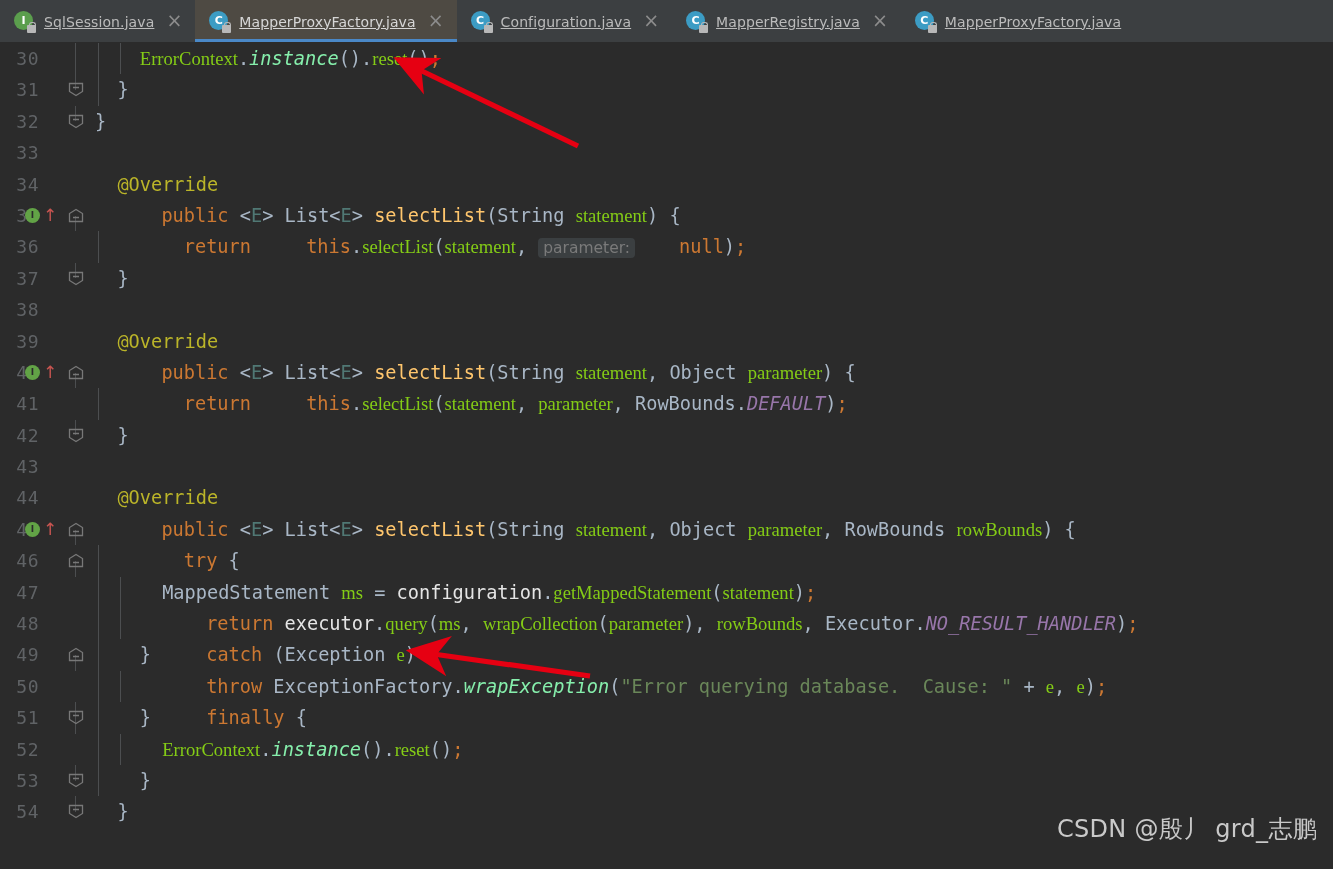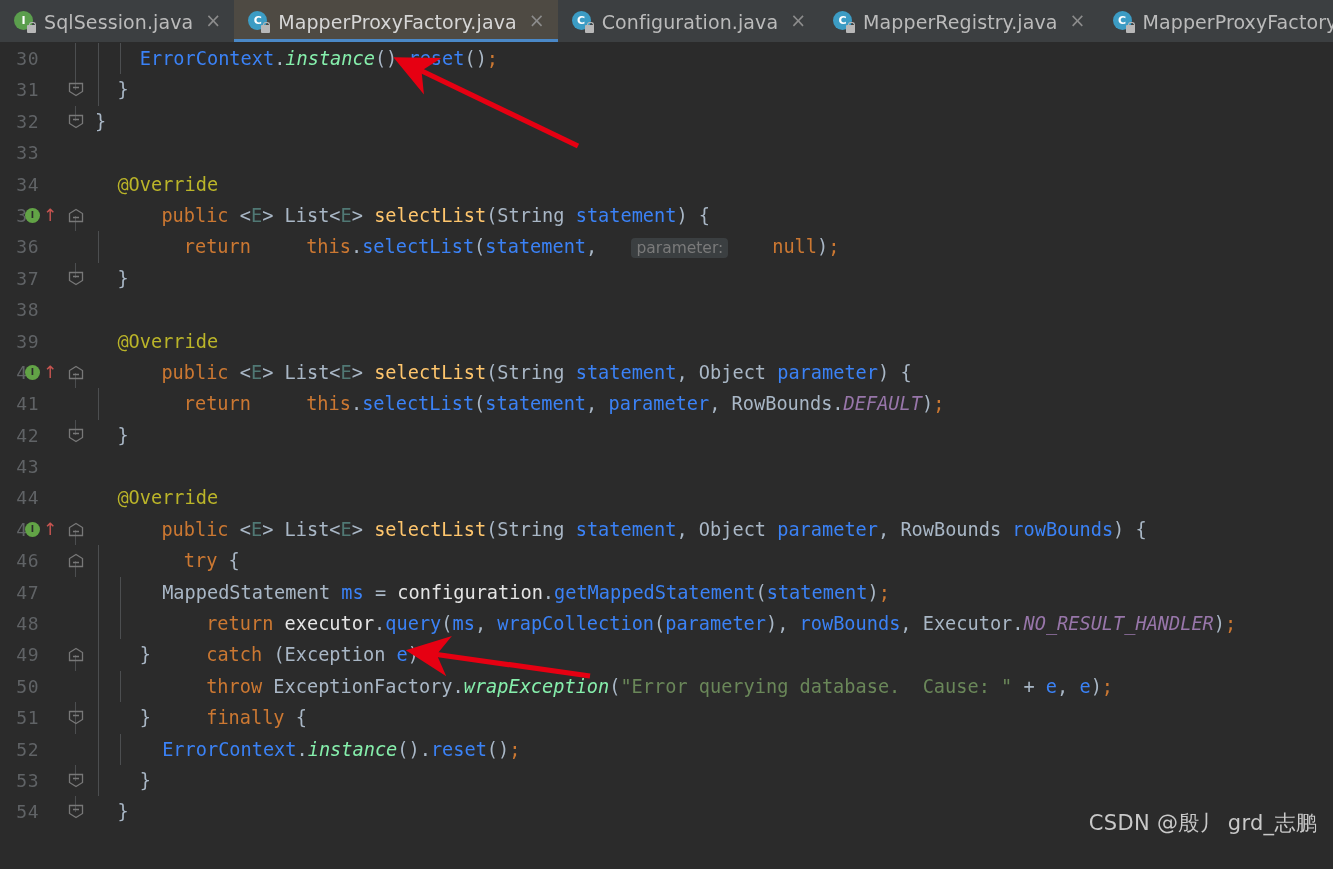"SqlSession.java" .tab-label { font-size: 19px -> 14px; text-decoration: none -> underline }
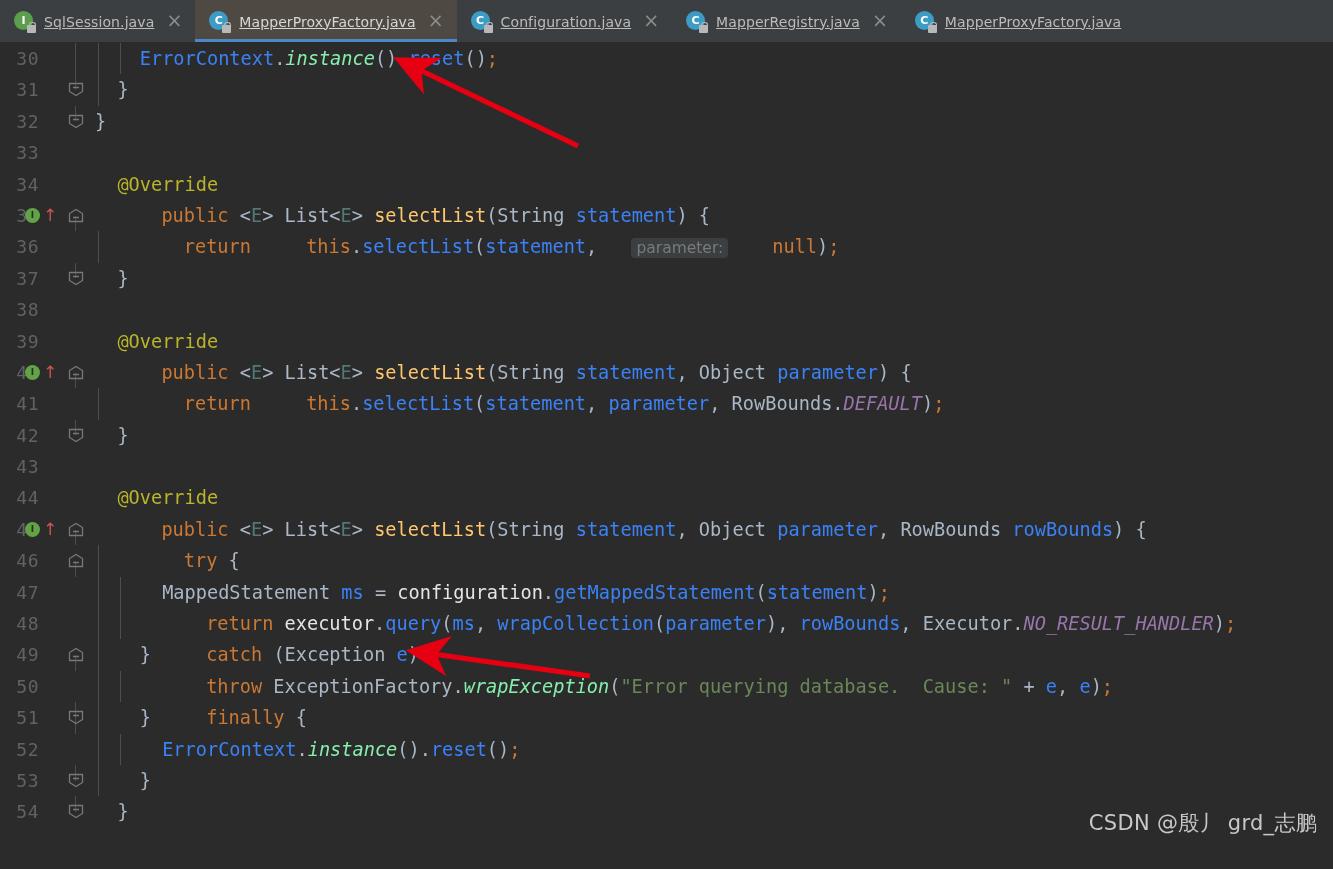"ErrorContext" .plain { color: #3b82f6 -> #84cc16; font-family: none -> Liberation Serif, serif }
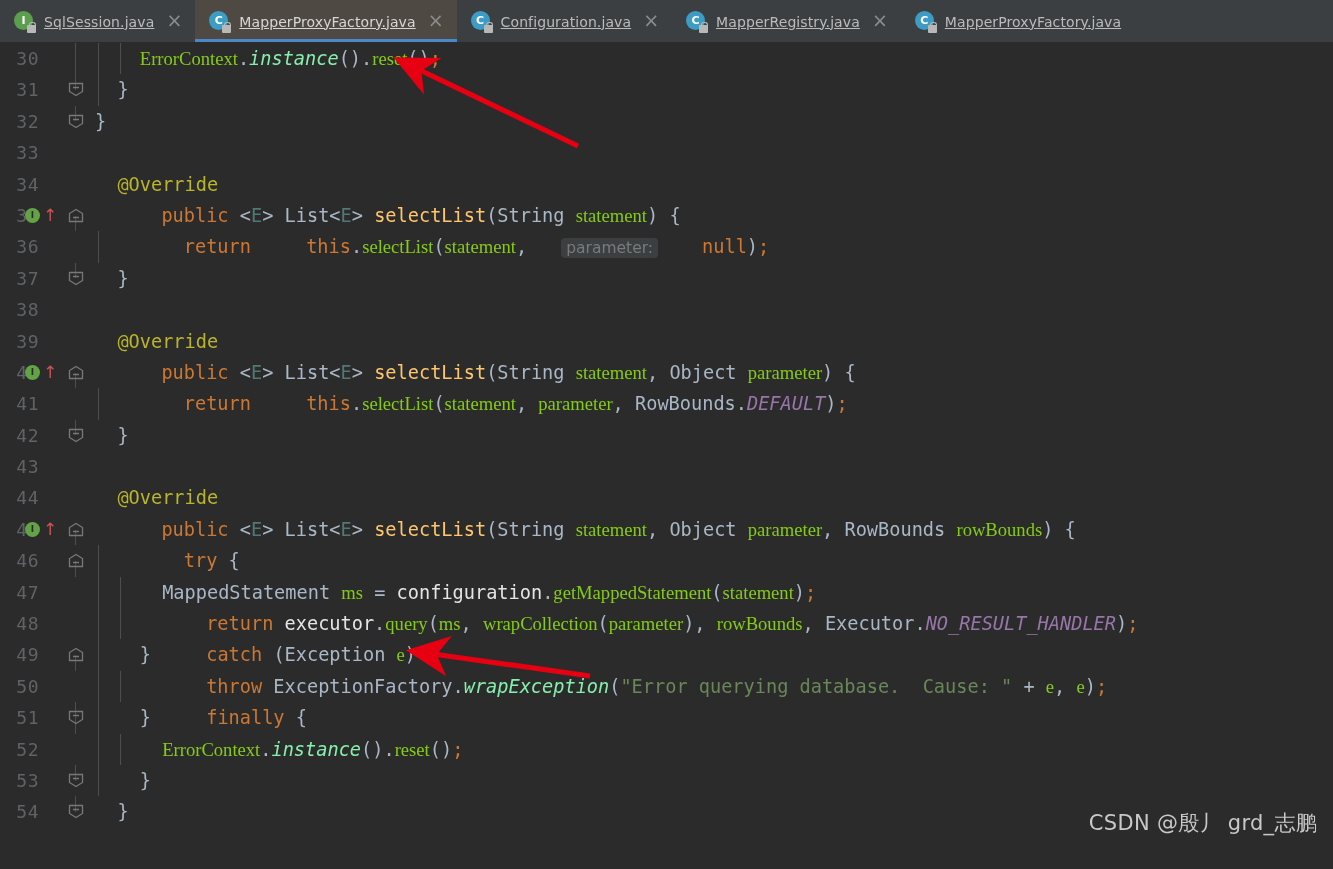"parameter:" .hint { margin-left: 23px -> none }
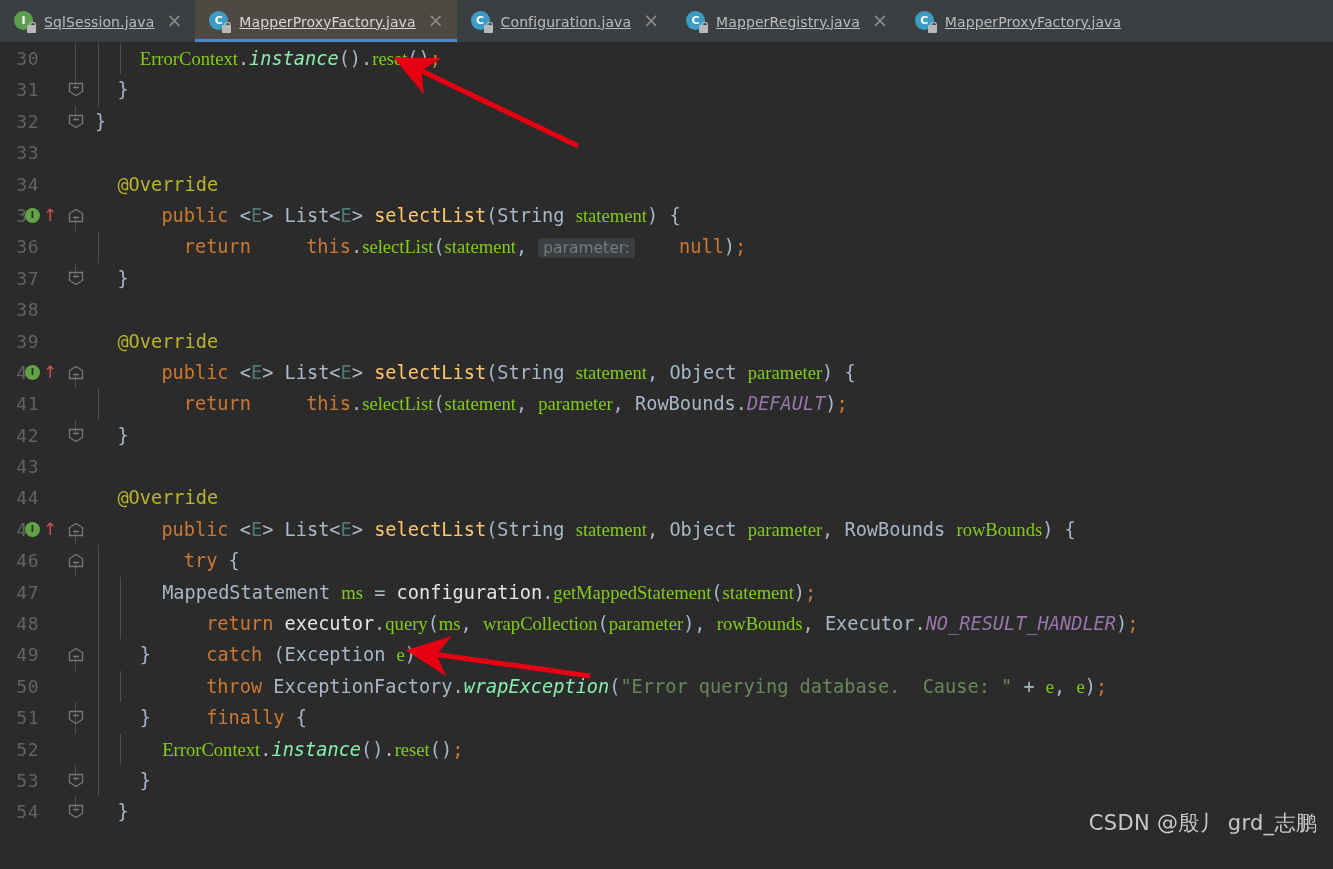"CSDN @殷丿 grd_志鹏" .watermark { bottom: 32px -> 24px; font-size: 21px -> 24px }
